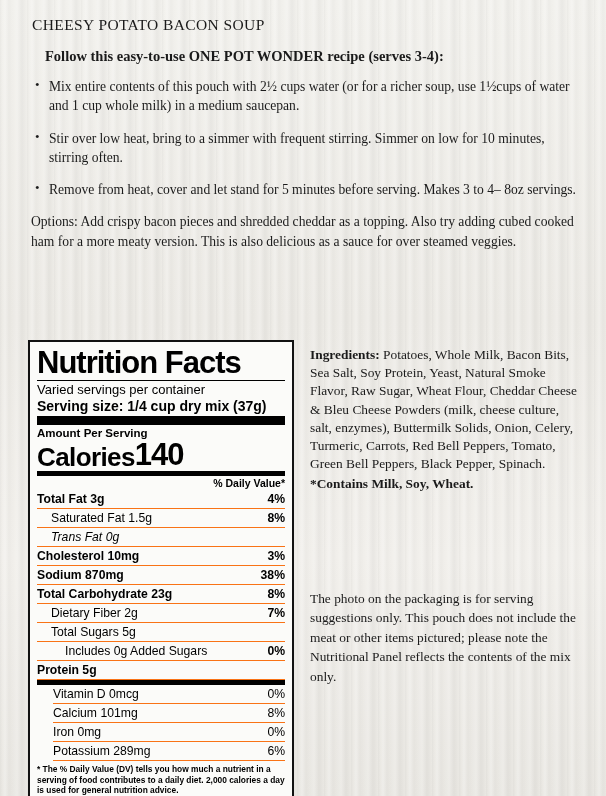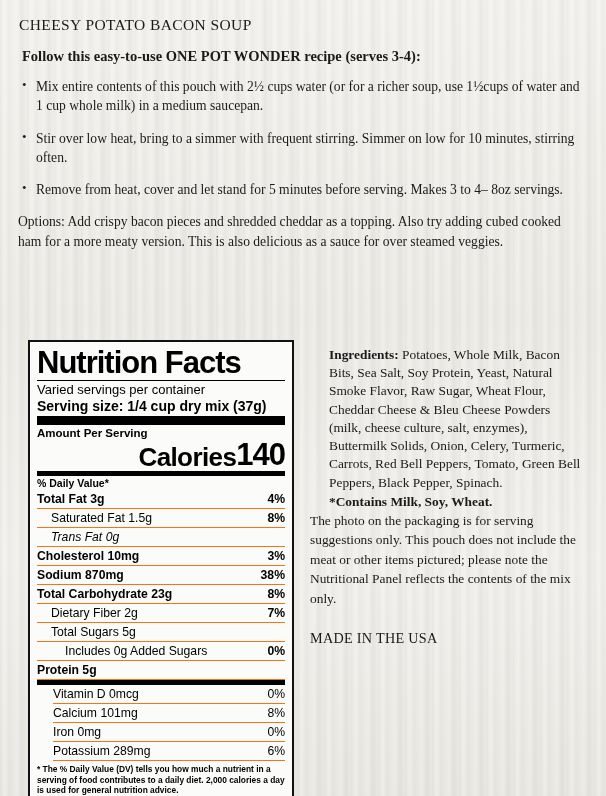"CHEESY POTATO BACON SOUP" .page { padding: 14px 22px 0 16px -> 14px 22px 0 29px }
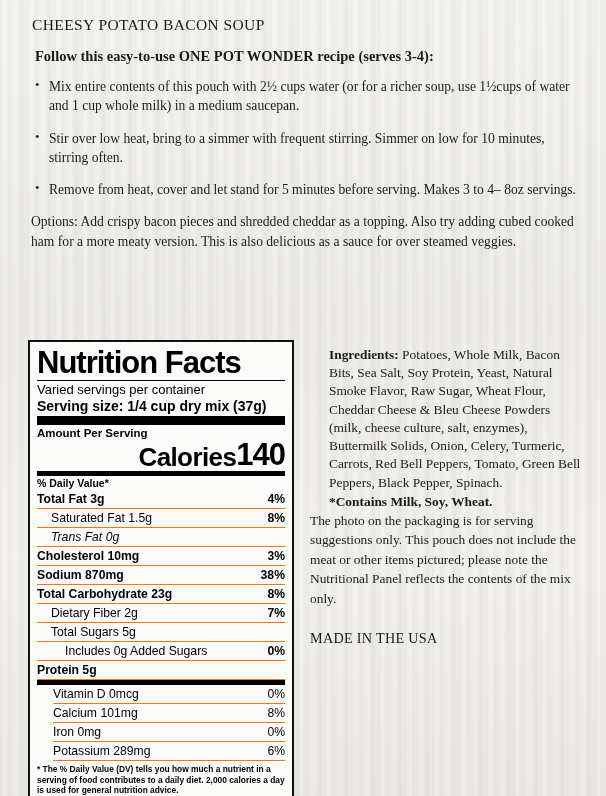"Follow this easy-to-use ONE POT" .recipe-subtitle { margin: 0 0 12px 6px -> 0 0 12px 16px }
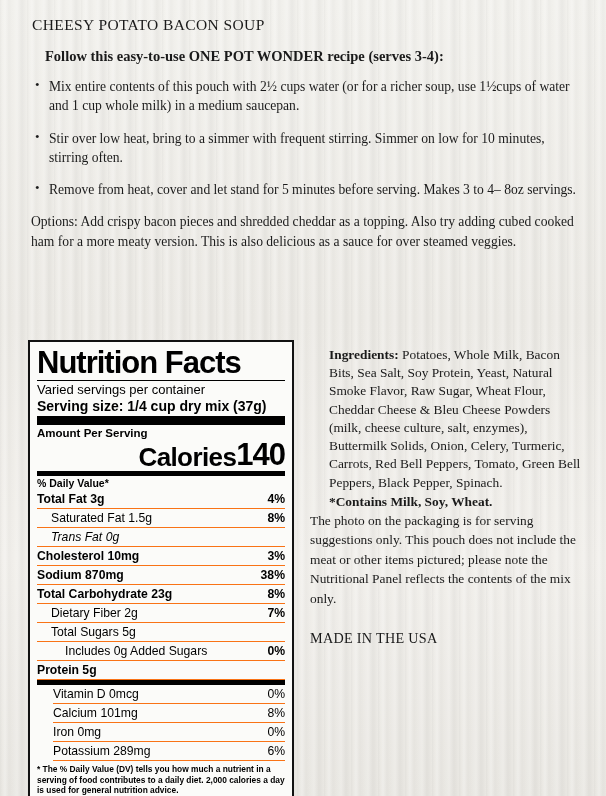"Ingredients: Potatoes, Whole Milk, Bacon" .ingredients { margin-left: 19px -> none }
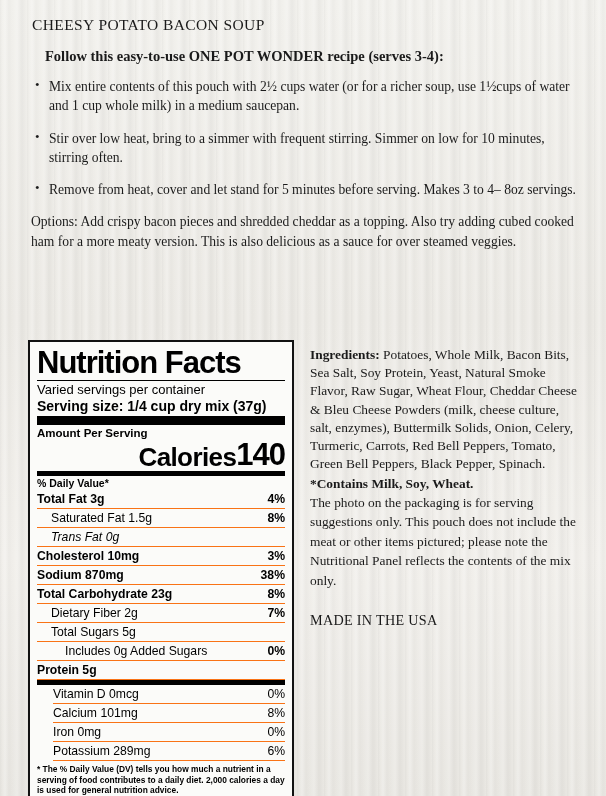"Calories" .cal-row { justify-content: flex-end -> flex-start }
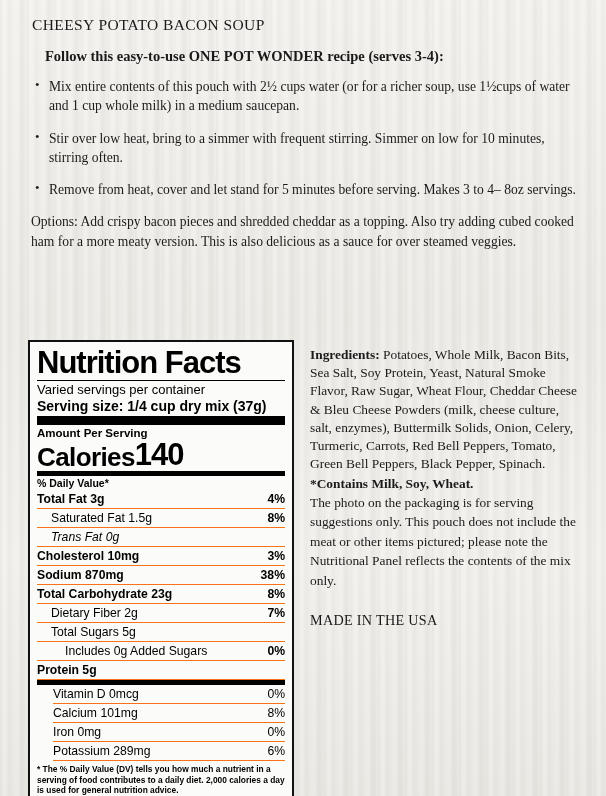"% Daily Value*" .dv-head { text-align: left -> right }
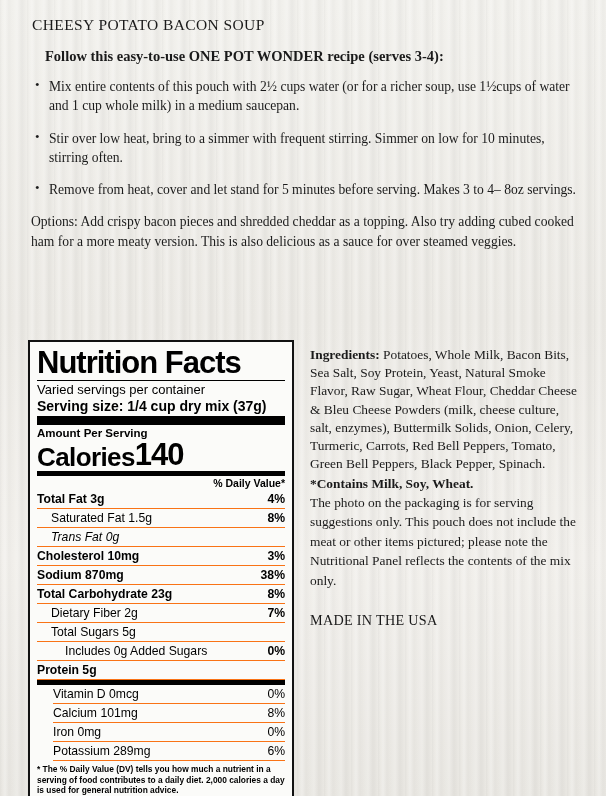"The photo on the packaging" .photo-note { margin-top: none -> 96px }
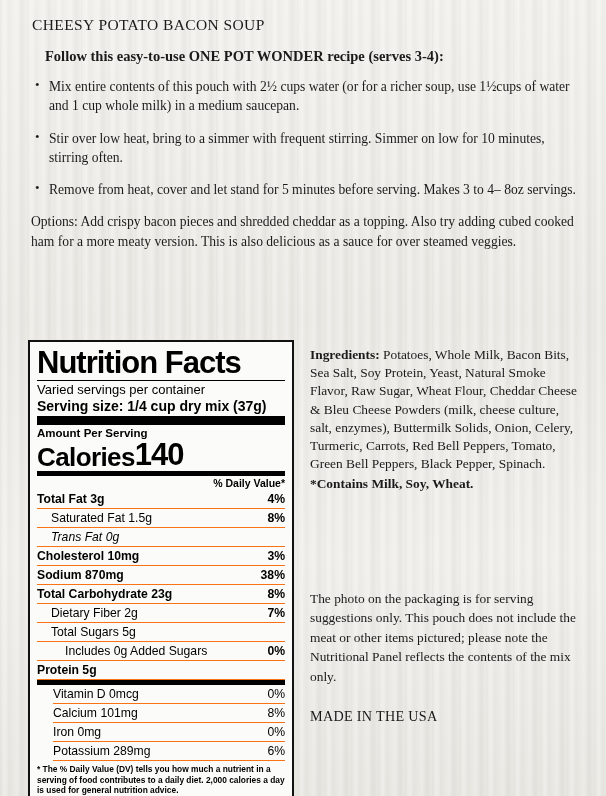"MADE IN THE USA" div.made-in { html: <div>MADE IN THE USA</div> -> none }
